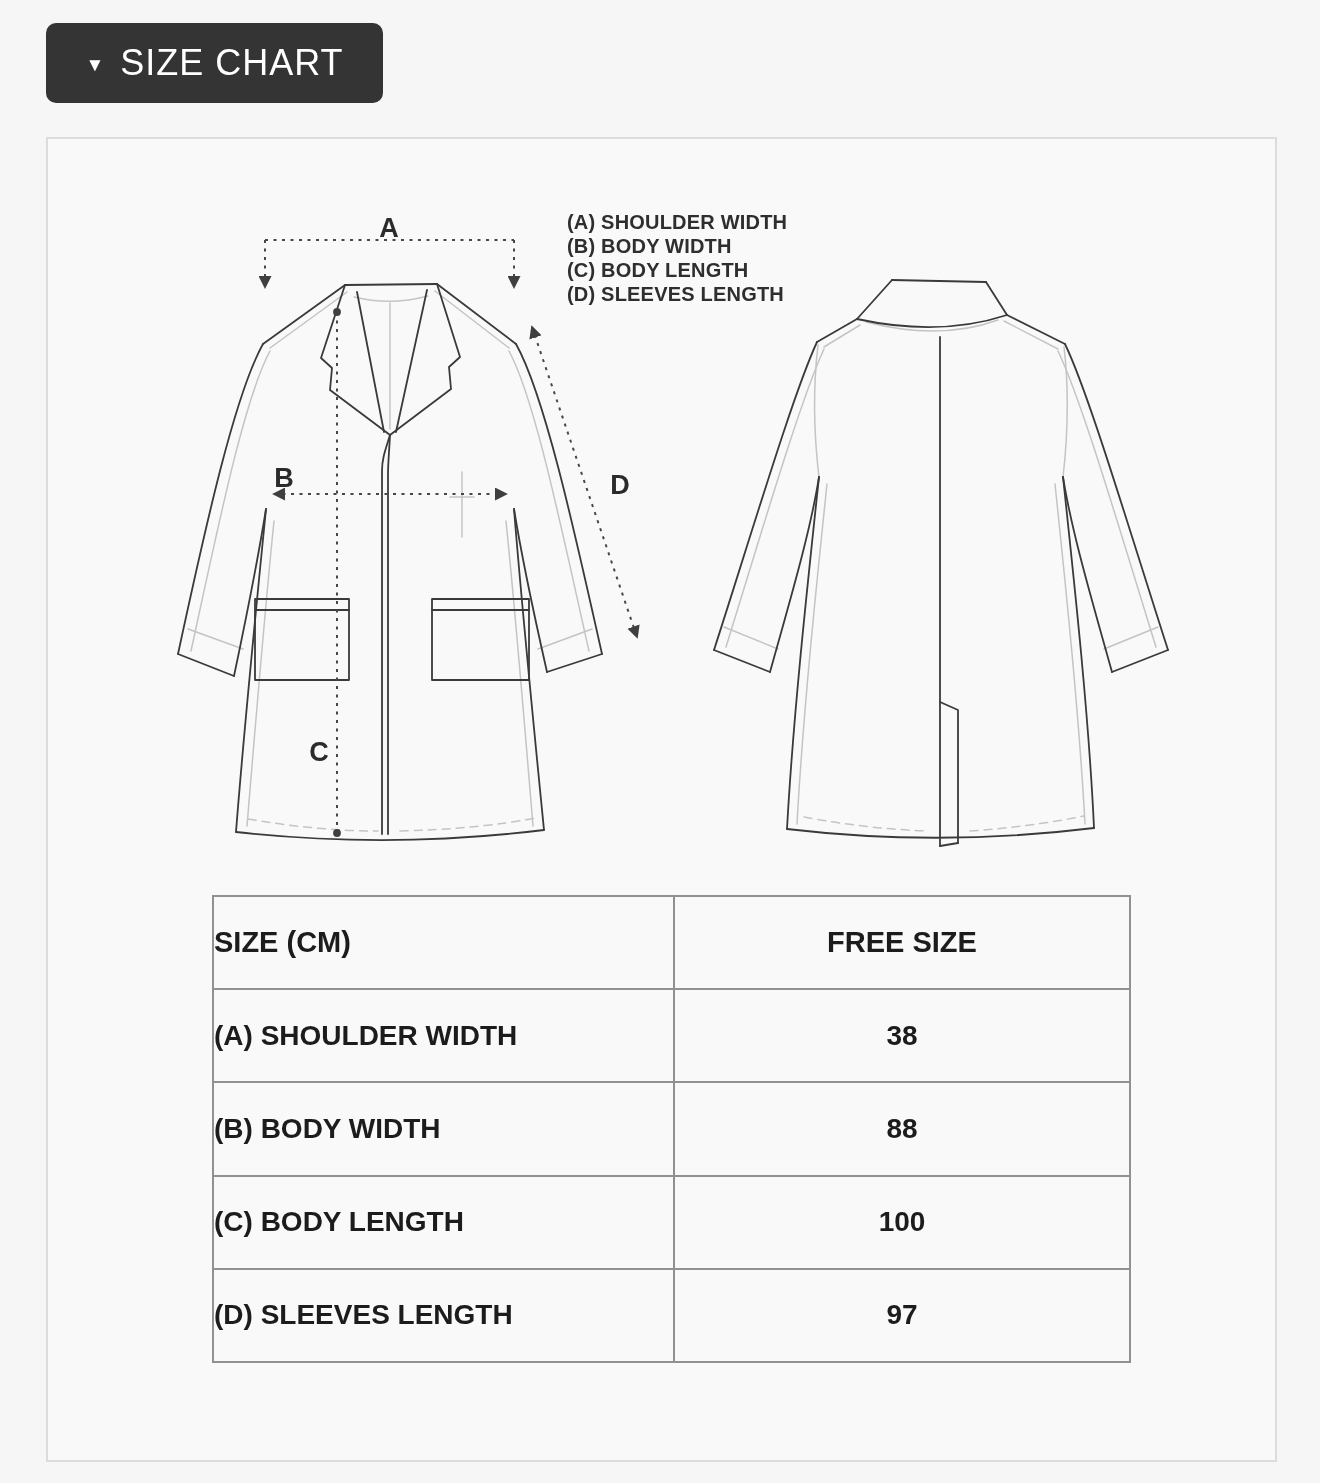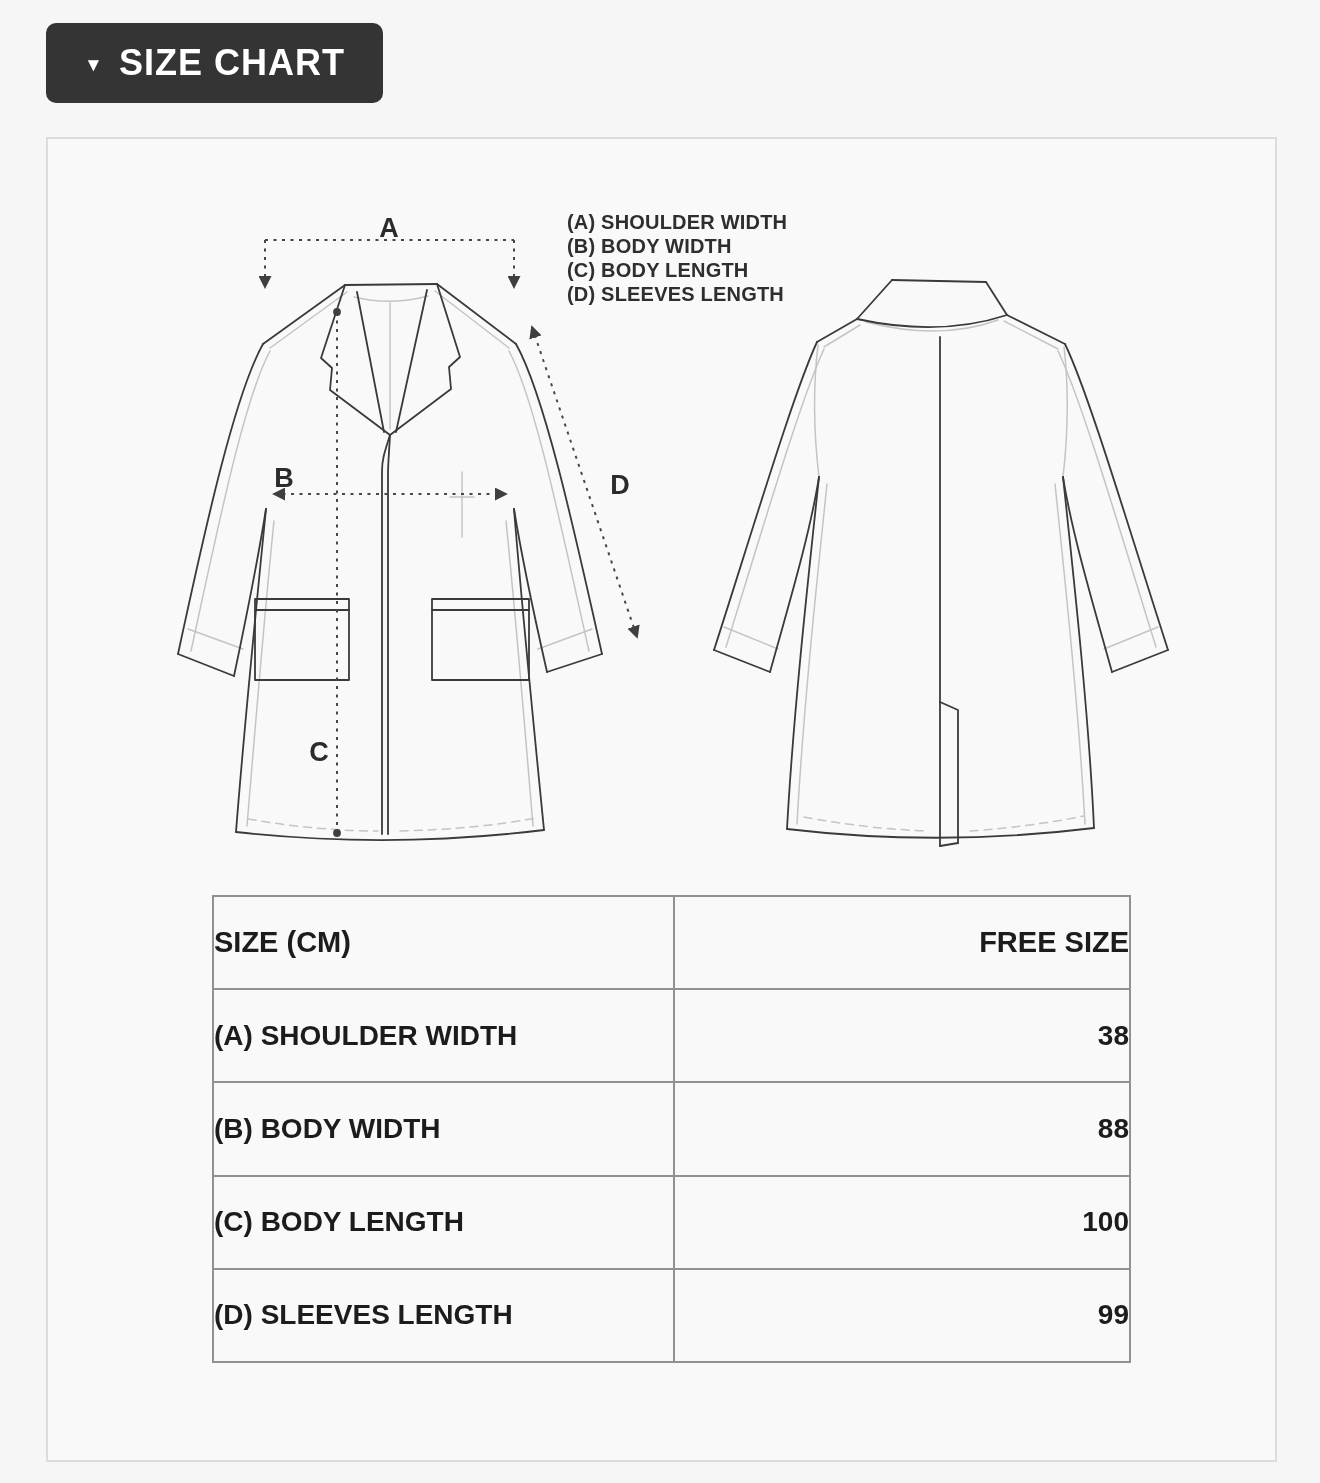"SIZE CHART" .sc-btn .lbl { font-weight: 700 -> 400 }
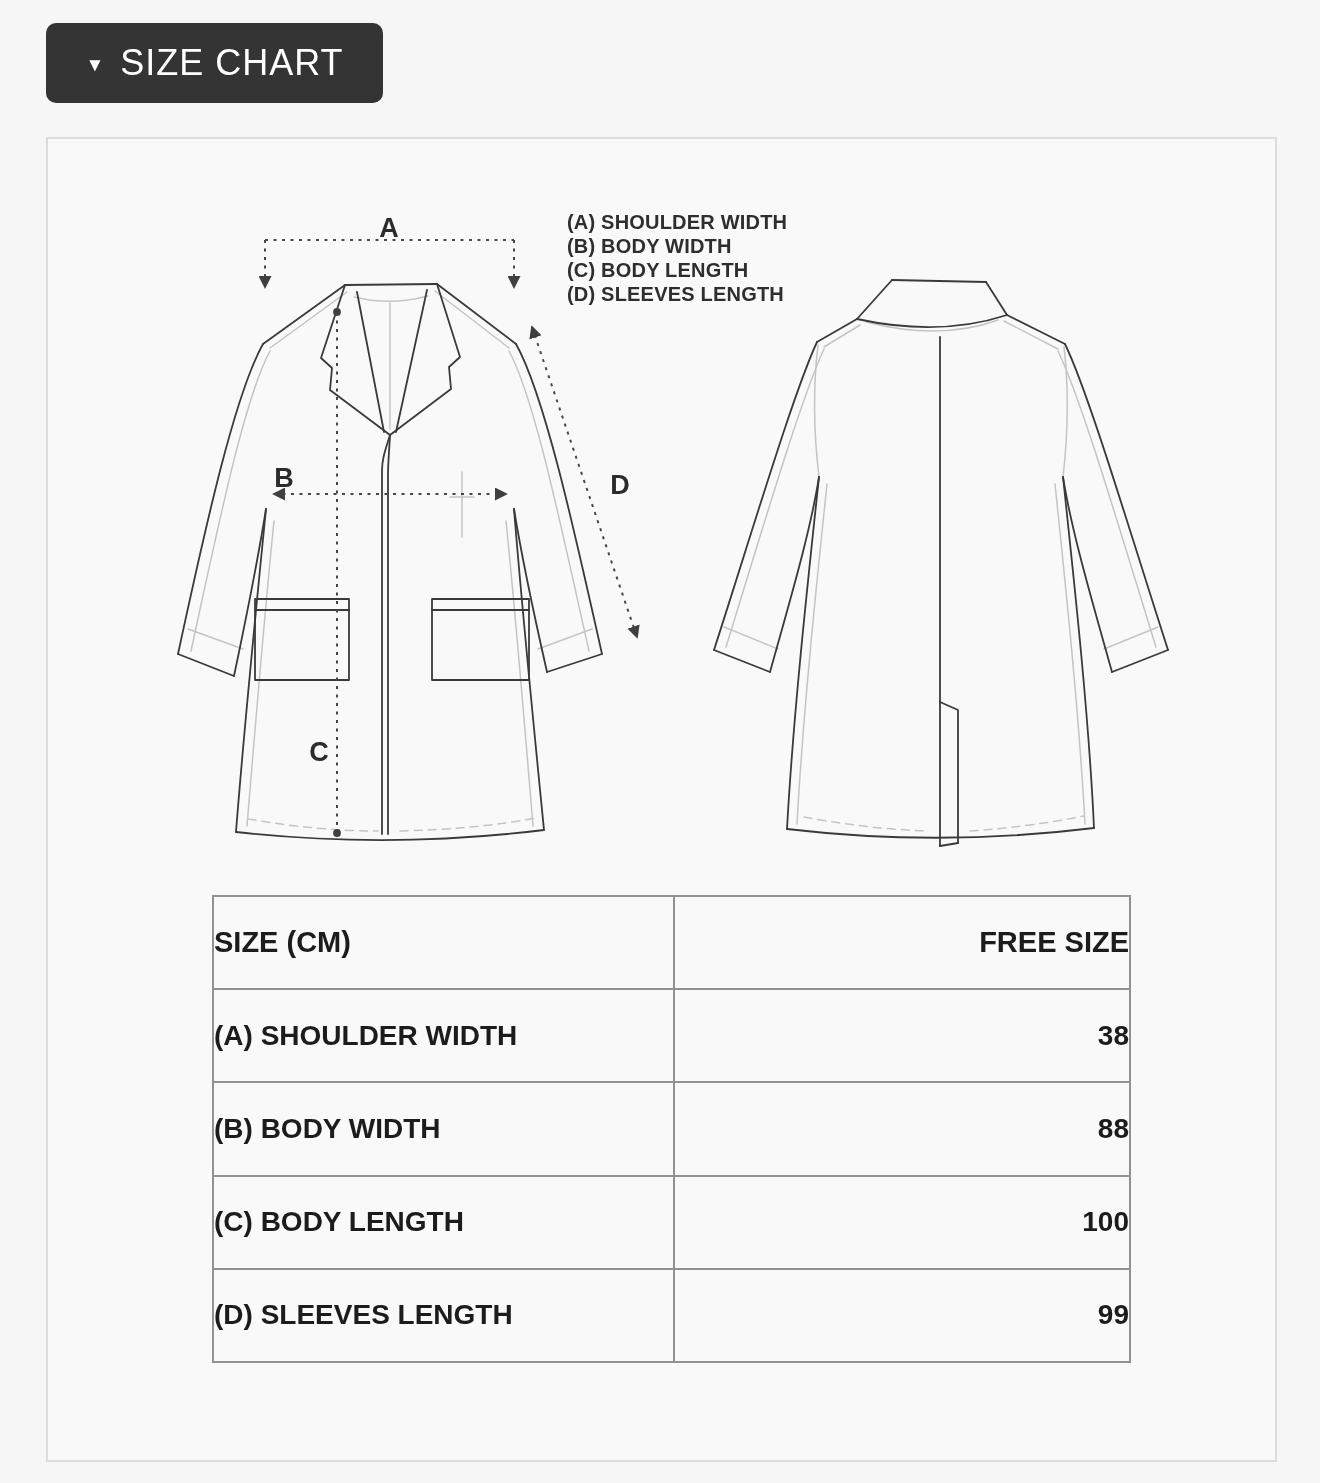"FREE SIZE" .cell-value { text-align: right -> center }
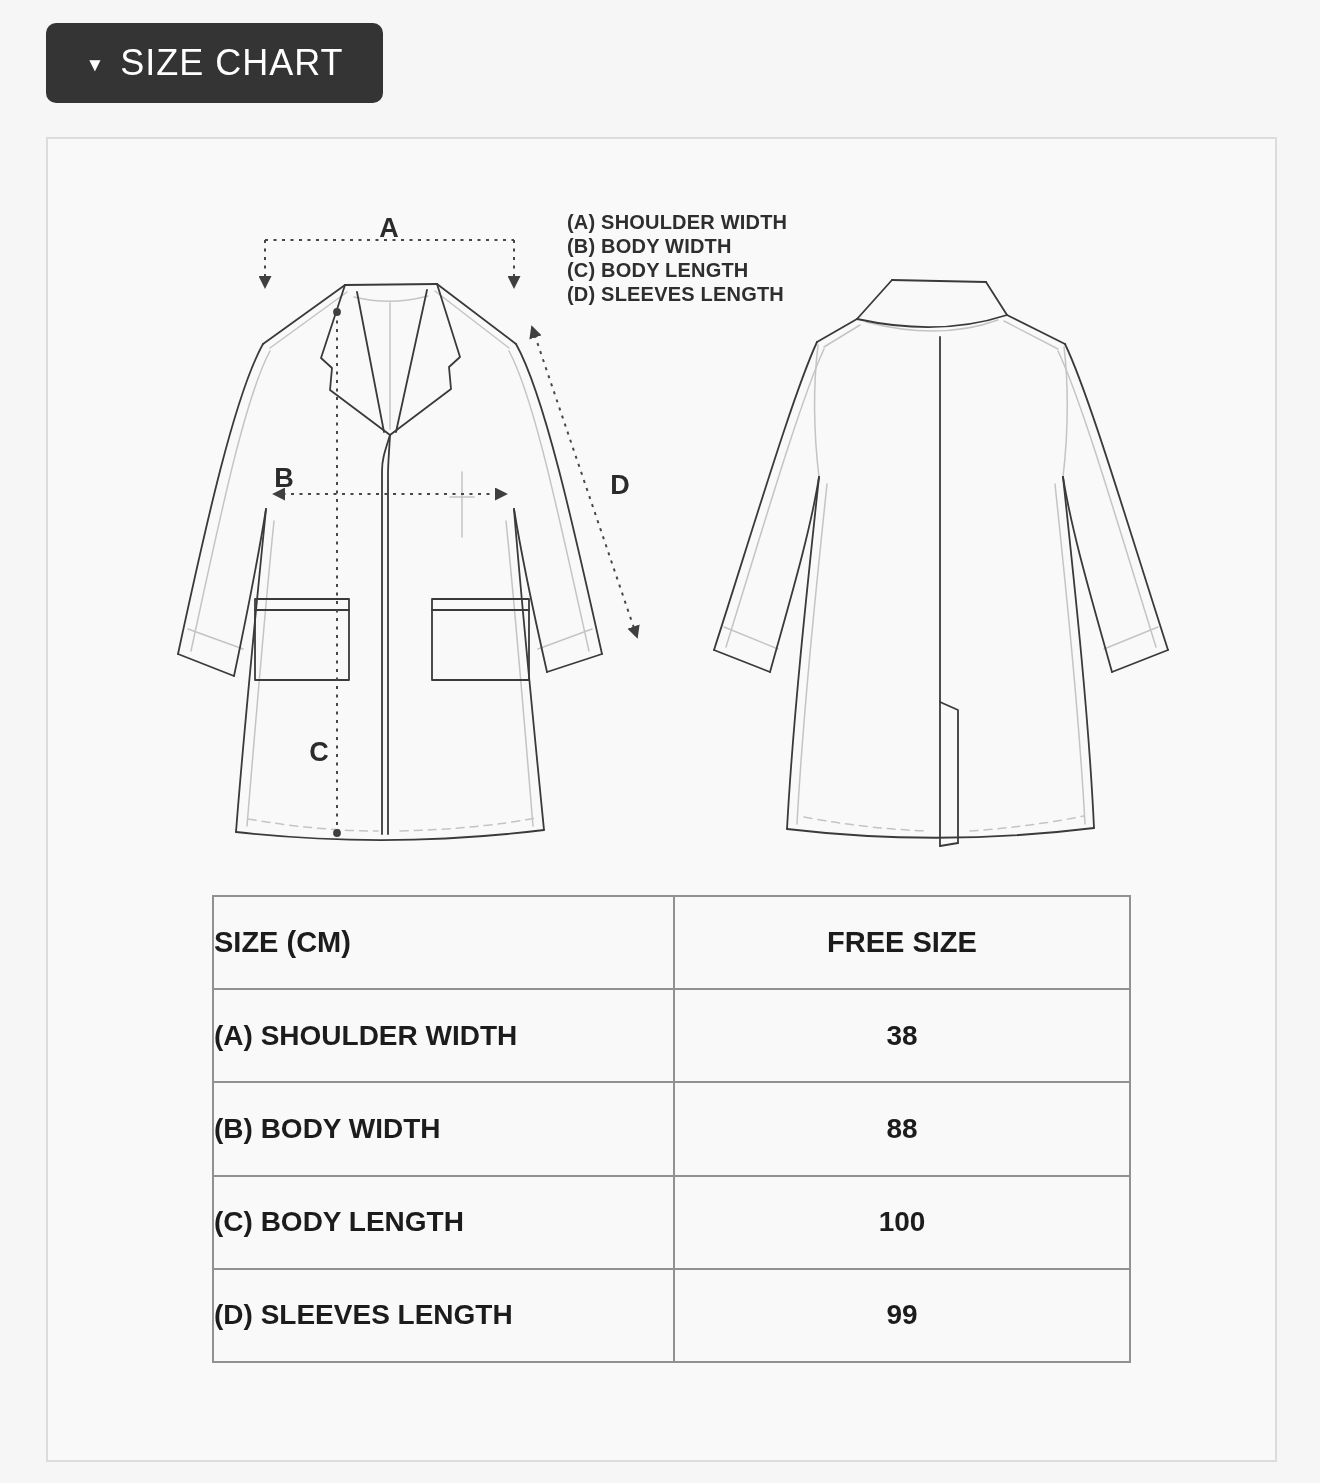"99" td.cell-value { text: 99 -> 97 }
